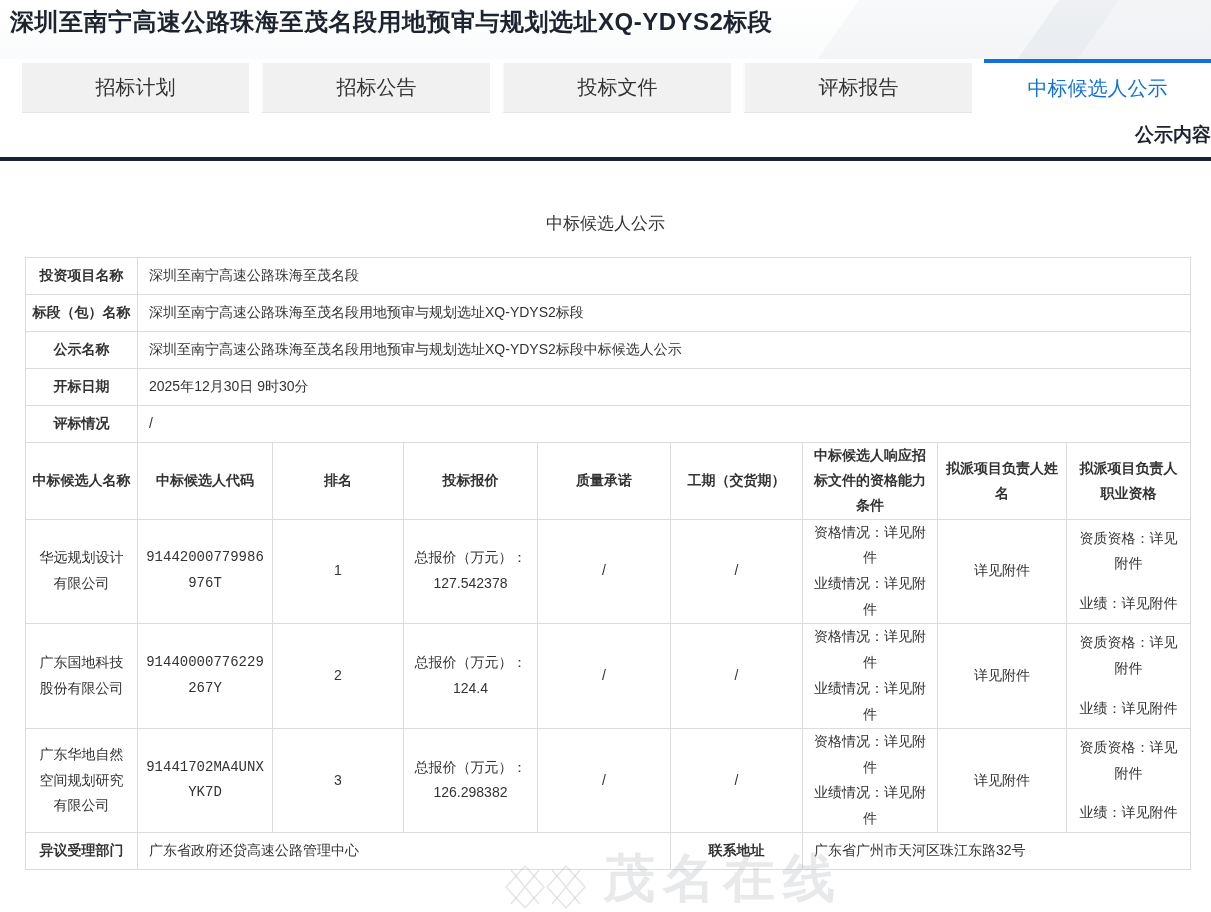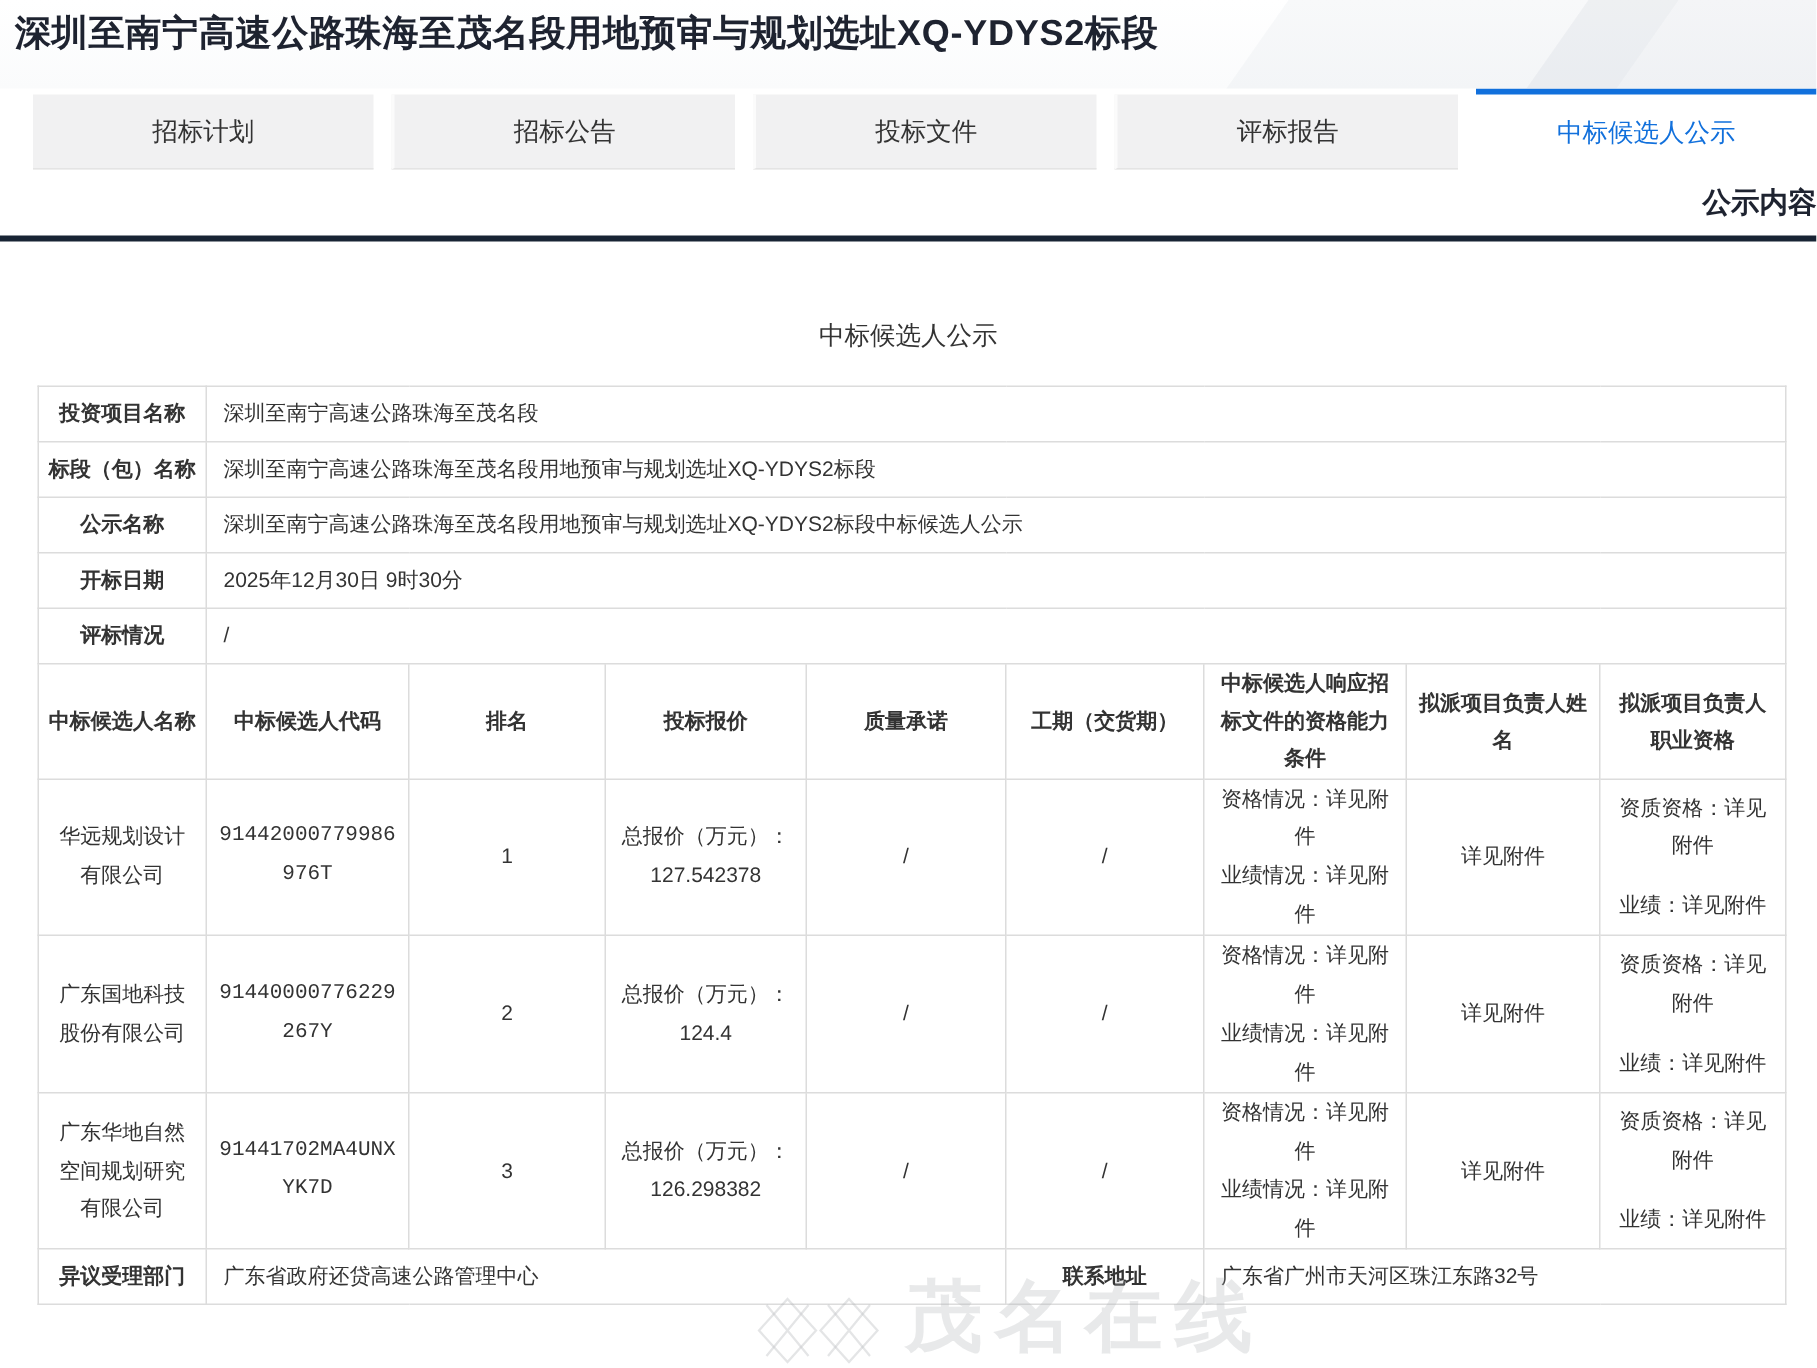"招标计划" .tab { font-size: 17px -> 20px }
